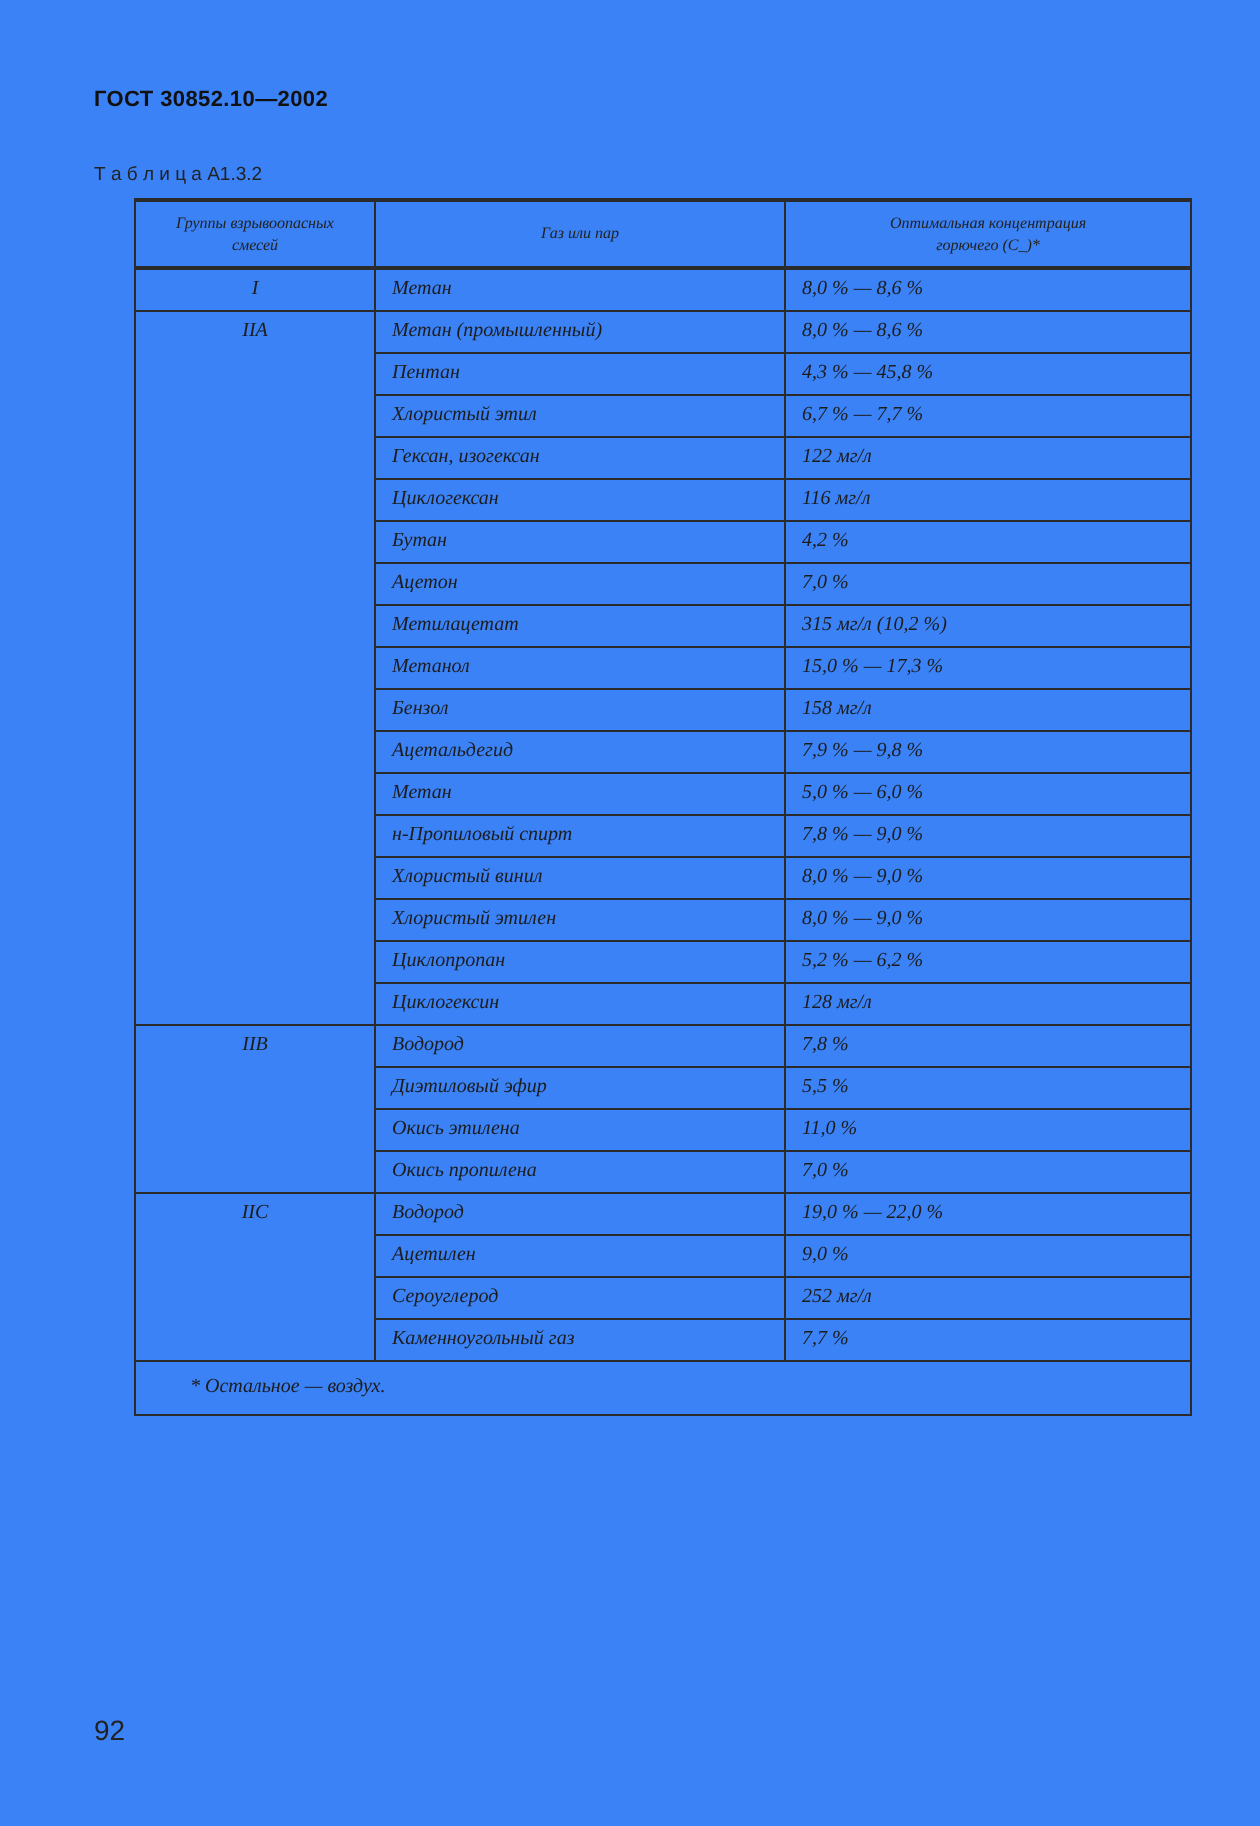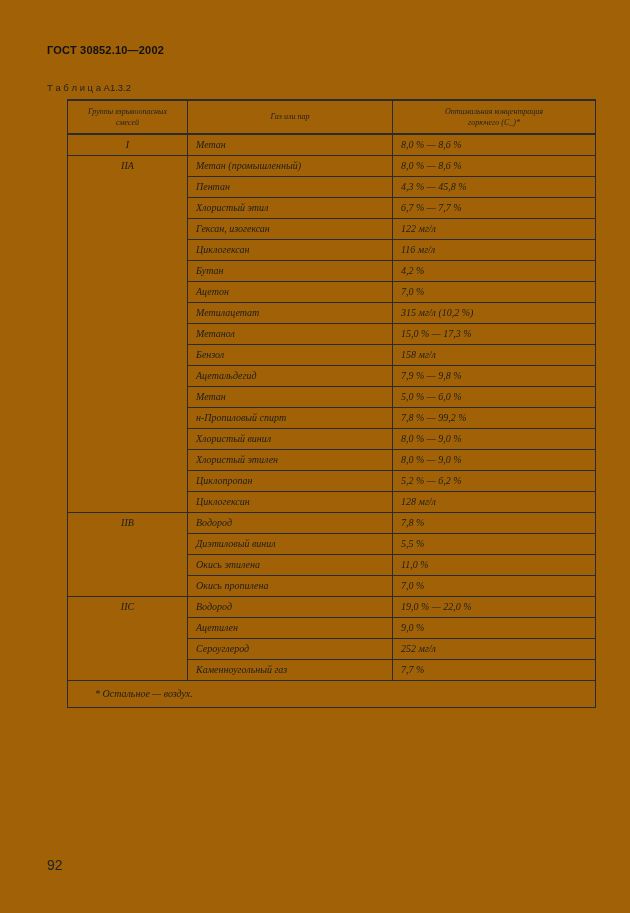"ГОСТ 30852.10—2002" .page { background: #a16207 -> #3b82f6 }
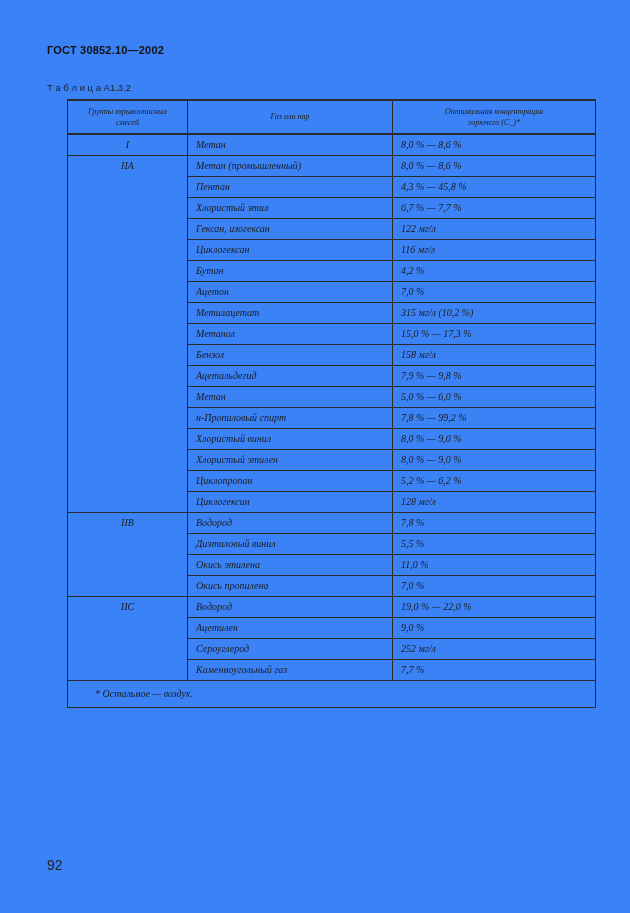"7,8 % — 99,2 %" td.conc-cell { text: 99,2 -> 9,0 }
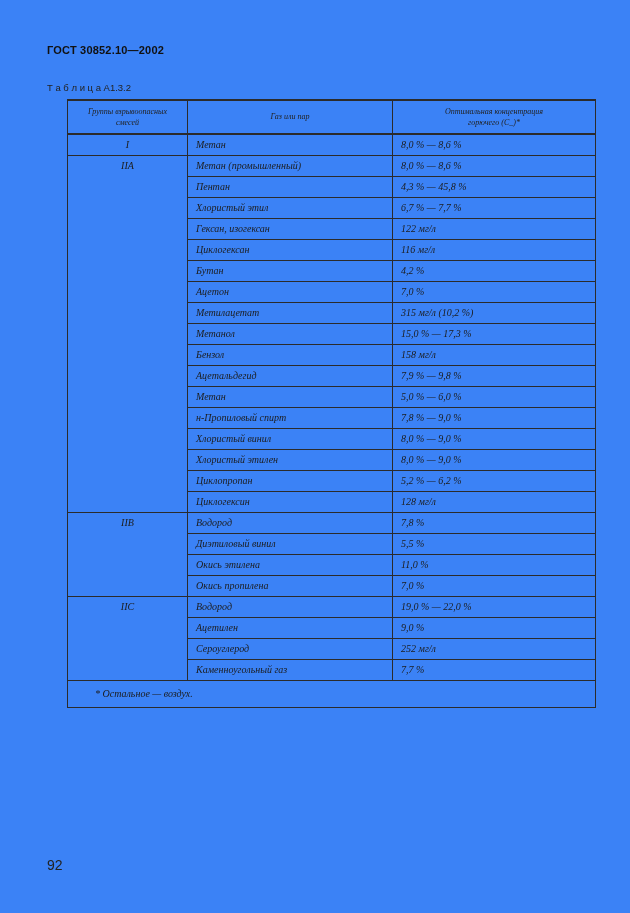"Диэтиловый винил" td.gas-cell { text: винил -> эфир }
